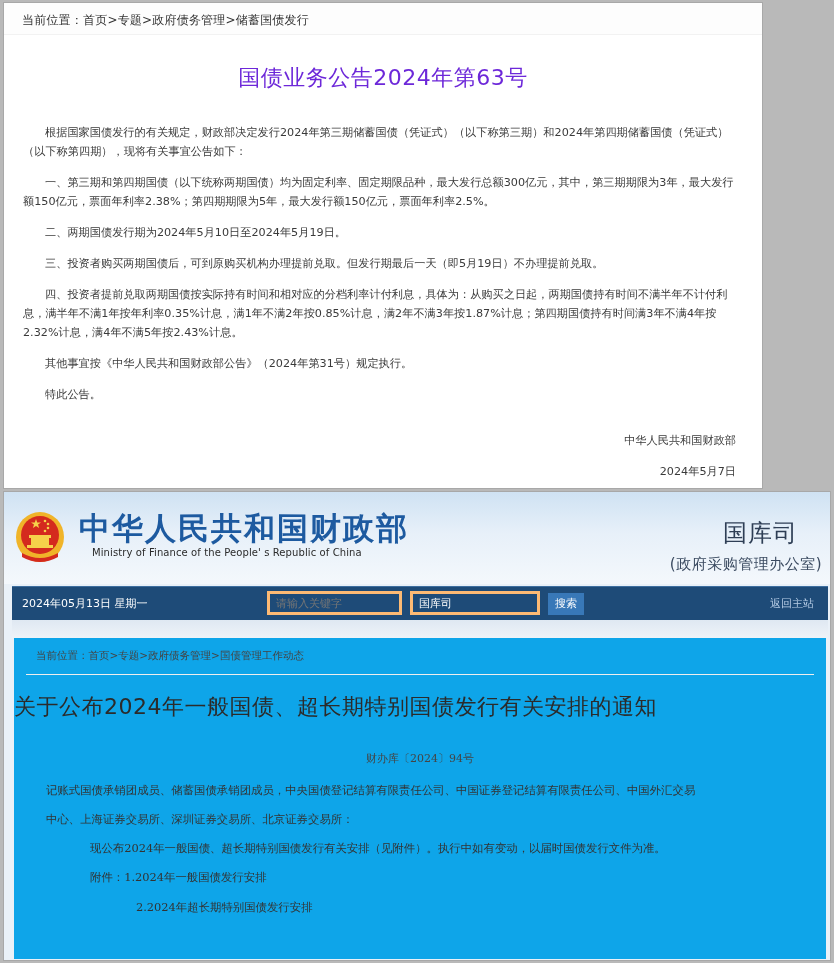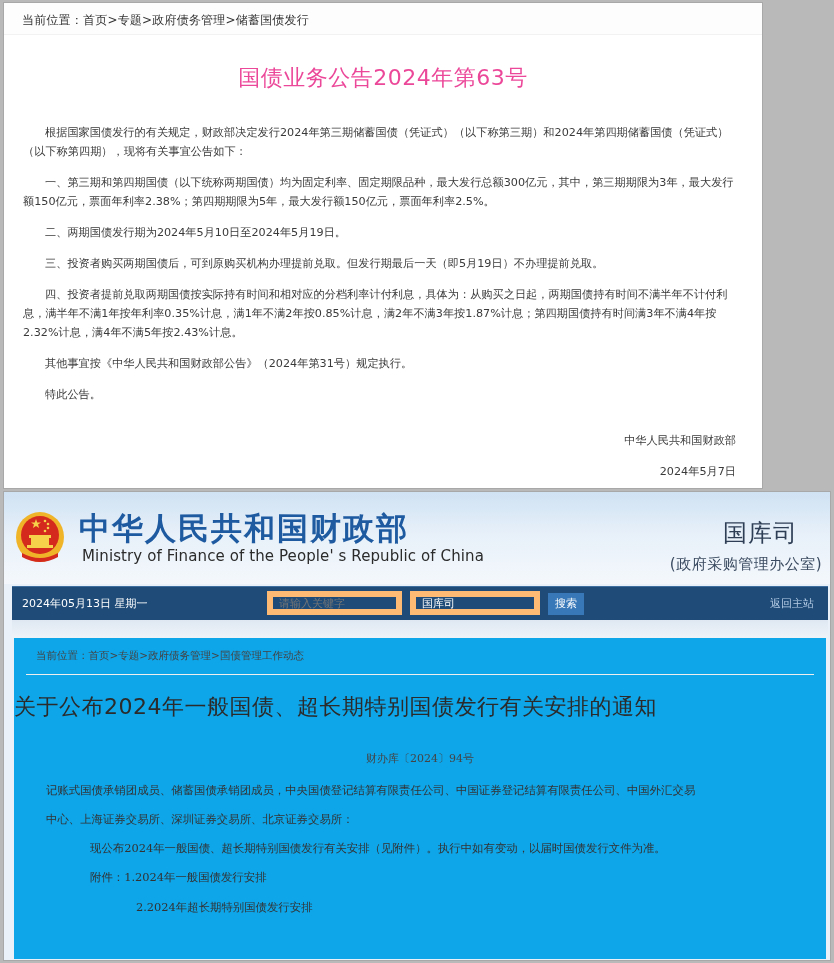"国债业务公告2024年第63号" .p1-title { color: #ec4899 -> #6d28d9 }
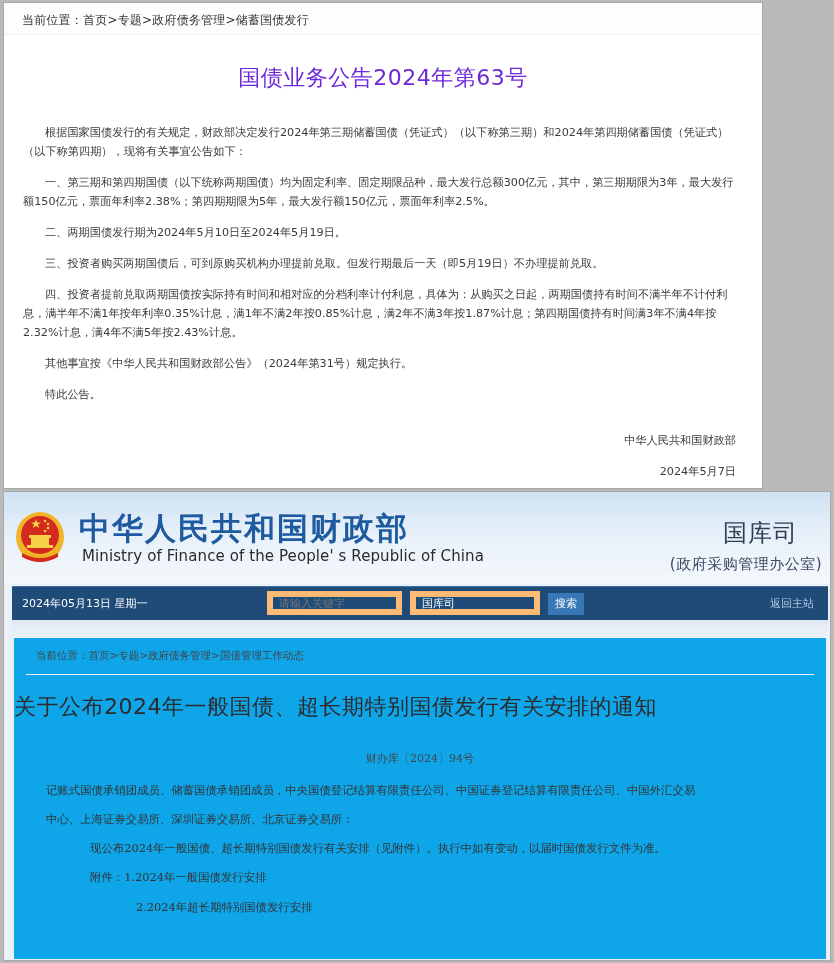"Ministry of Finance of the" .p2-logo-en { font-size: 15px -> 10px; left: 78px -> 88px }
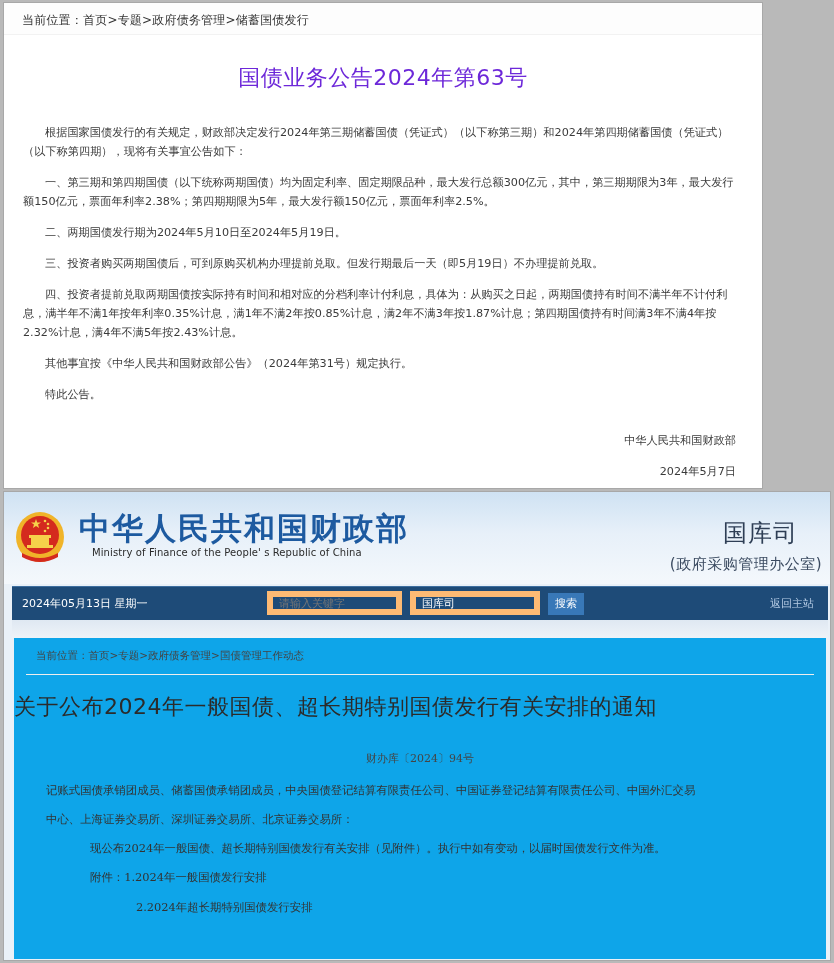"请输入关键字" .nav-input { border: 6px solid #fdba74 -> 3px solid #fdba74 }
